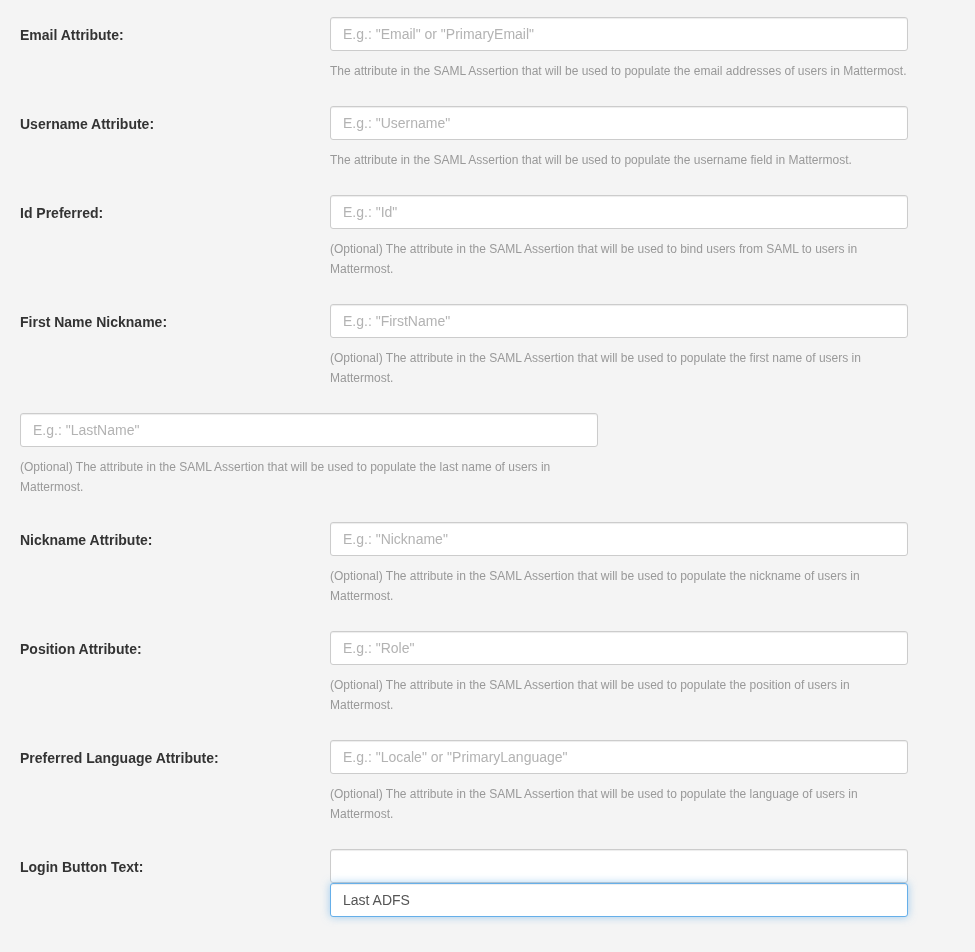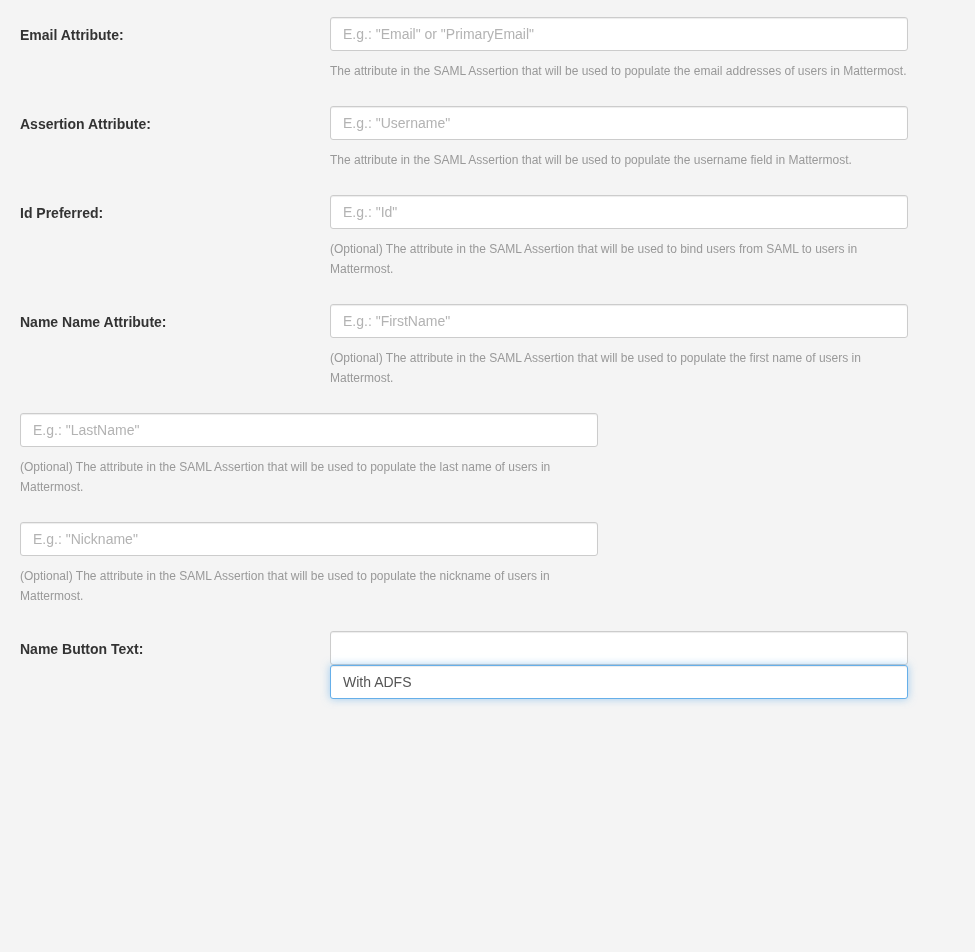"Assertion Attribute:" label.control-label { text: Assertion -> Username }
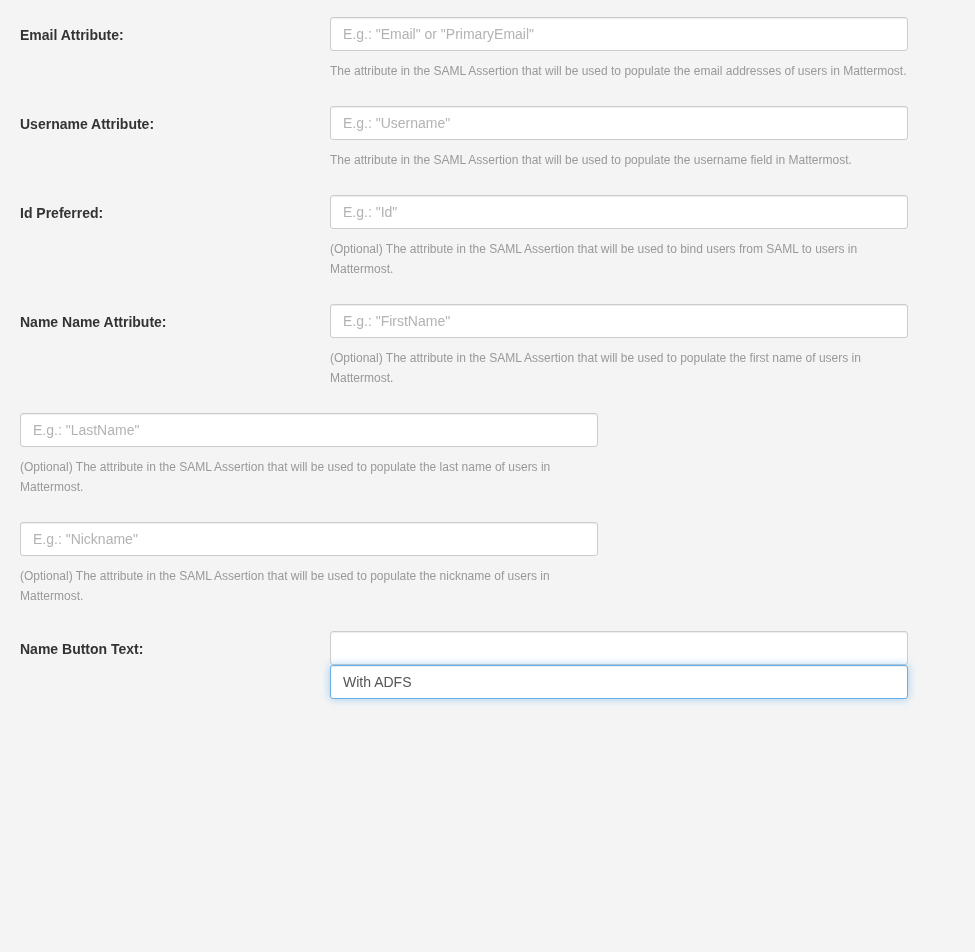"Name Name Attribute:" label.control-label { text: Name Name Attribute -> First Name Nickname }
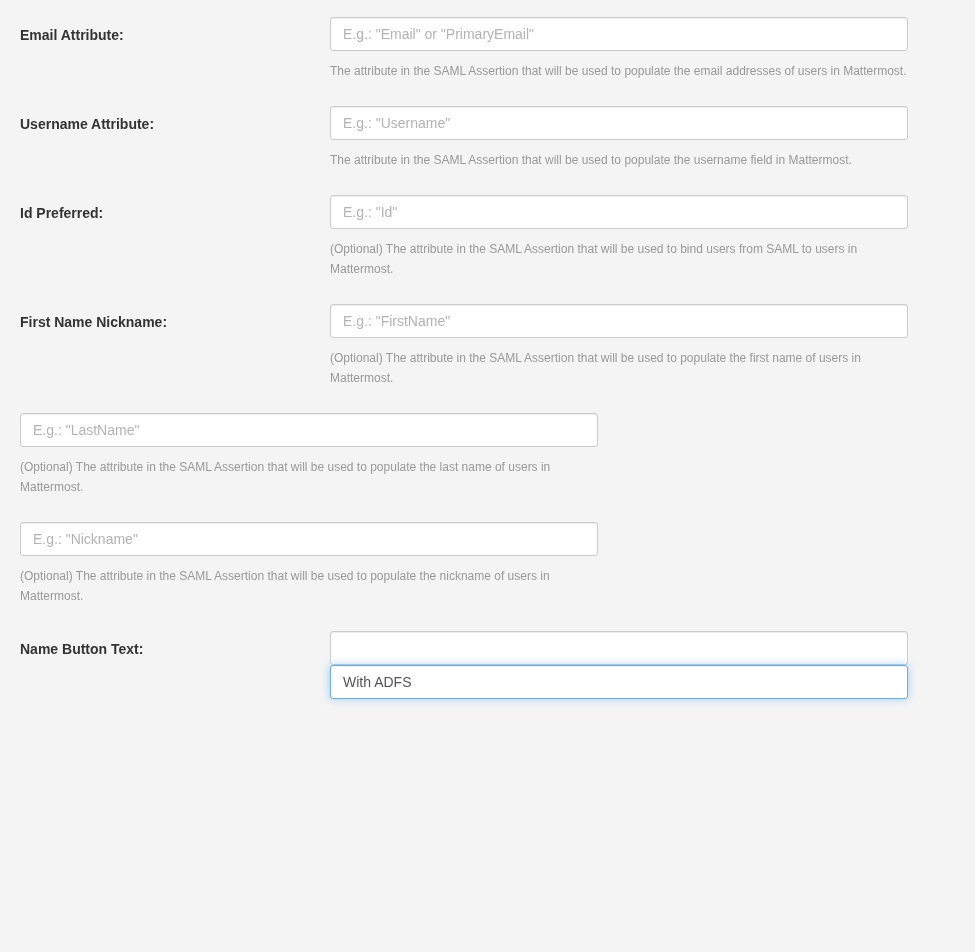"Nickname Attribute:" label.control-label { html: none -> <label>Nickname Attribute:</label> }
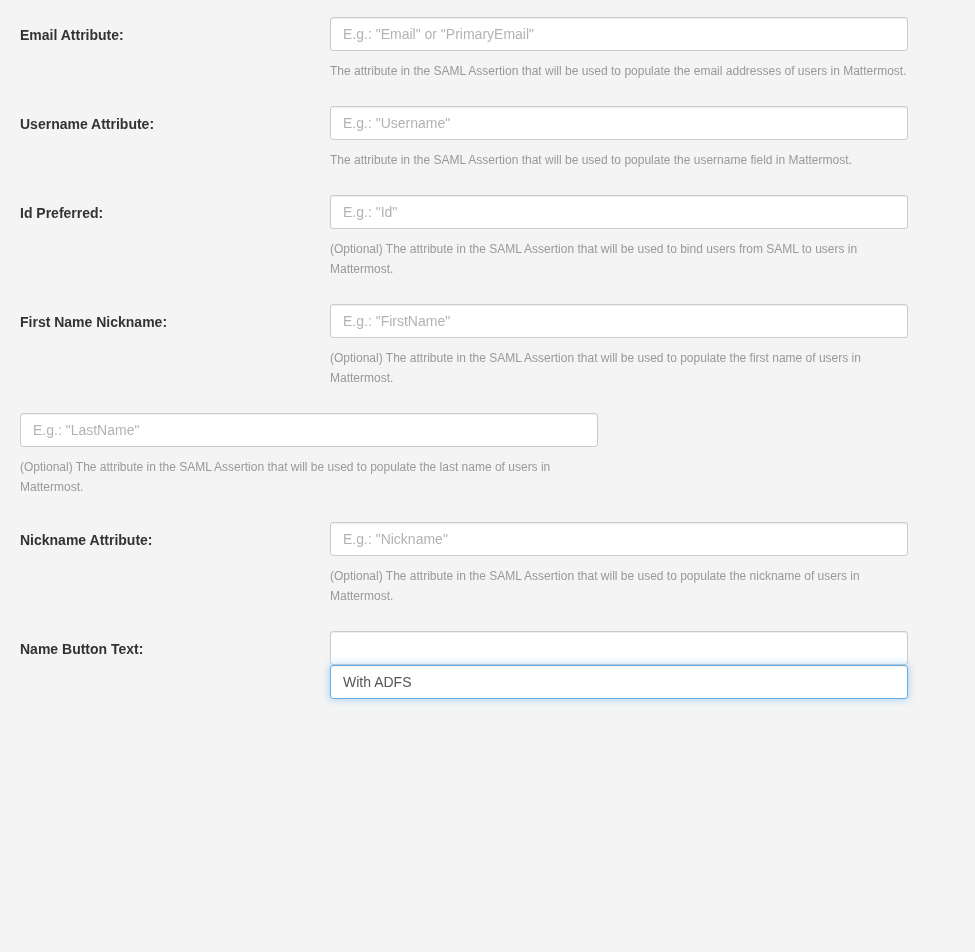"Position Attribute:" div.form-group { html: none -> <div> <label>Position Attribute:</label> <div> <input> <div>(Optional) The attribute in the SAML Assertion that will be used to populate the position of users in Mattermost.</div> </div> </div> }
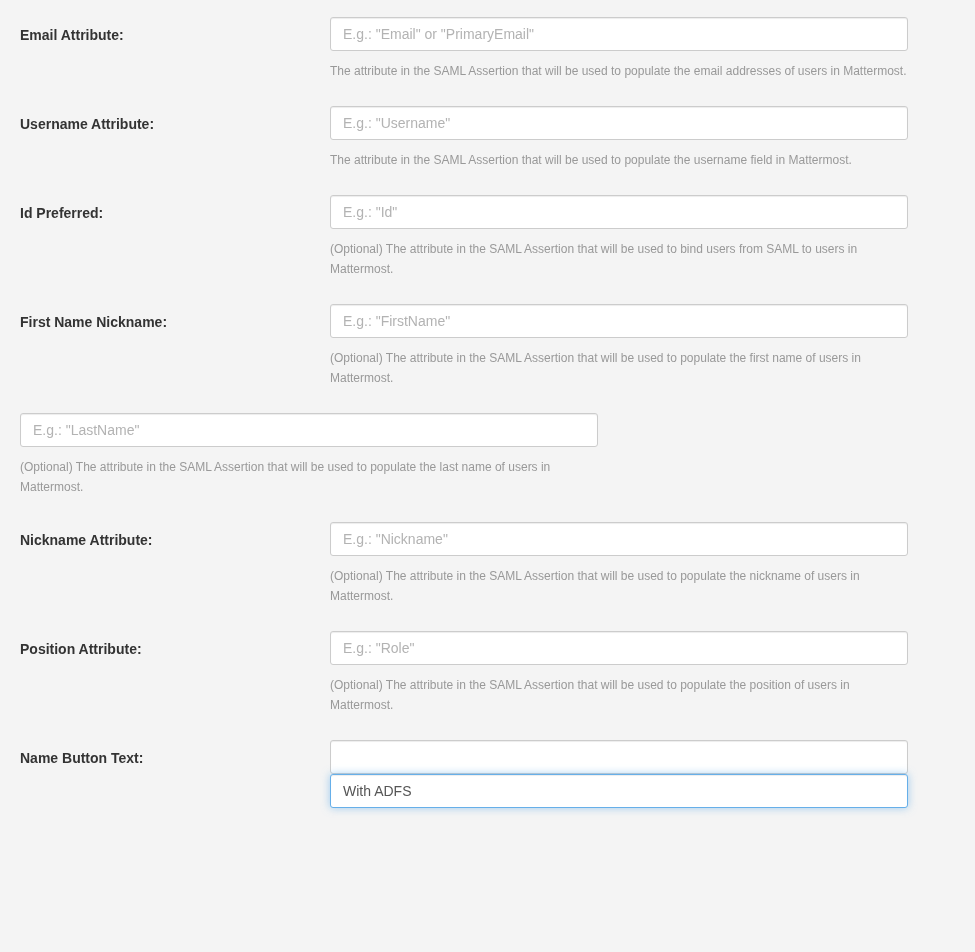"Preferred Language Attribute:" div.form-group { html: none -> <div> <label>Preferred Language Attribute:</label> <div> <input> <div>(Optional) The attribute in the SAML Assertion that will be used to populate the language of users in Mattermost.</div> </div> </div> }
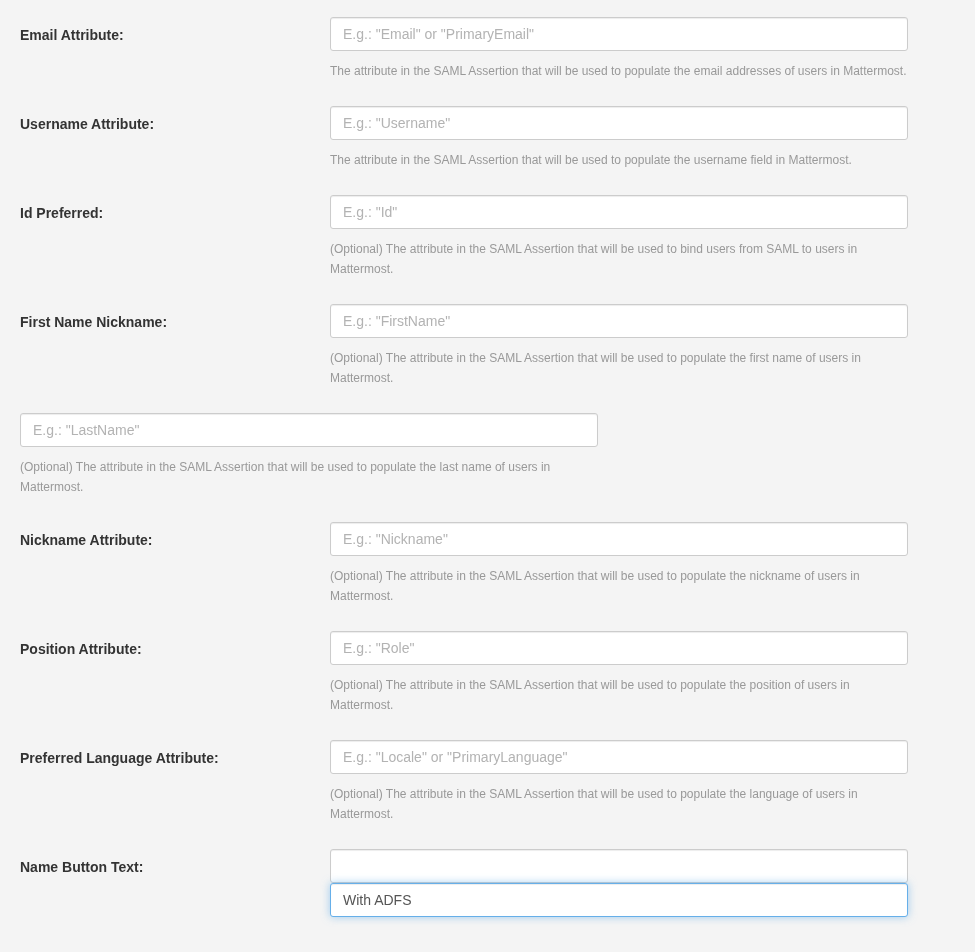"Name Button Text:" label.control-label { text: Name -> Login }
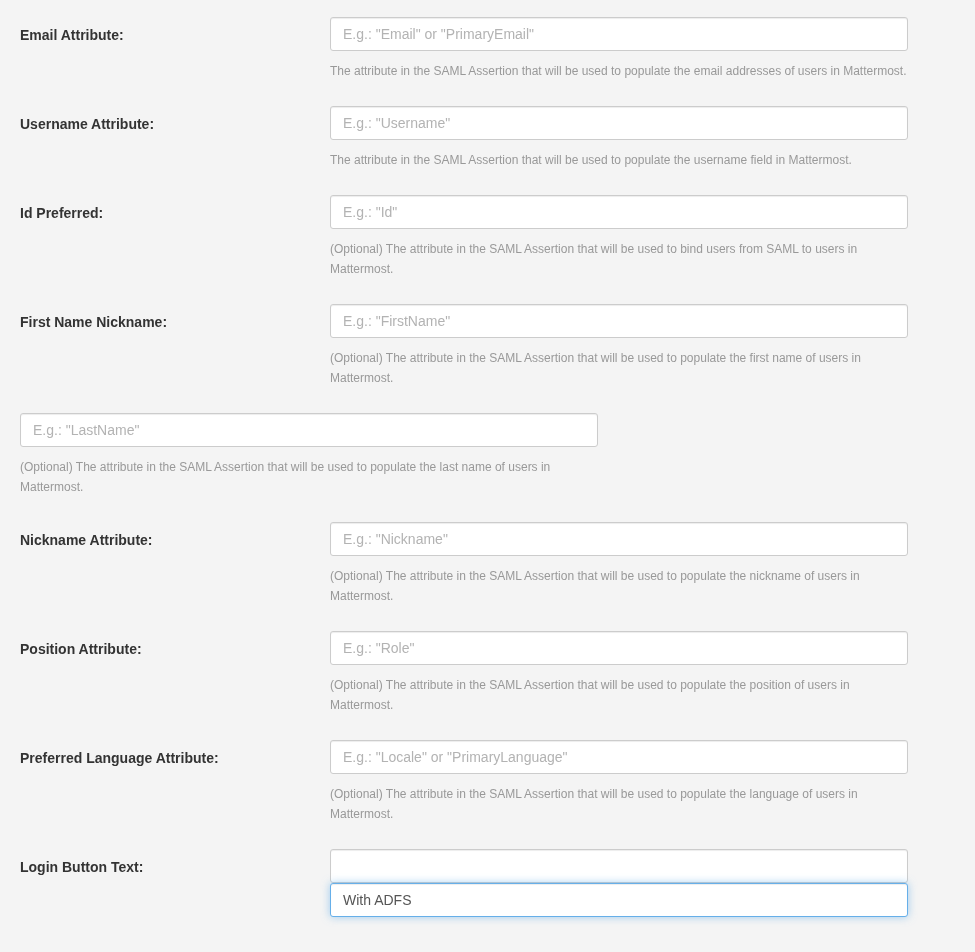"With" span { text: With -> Last }
